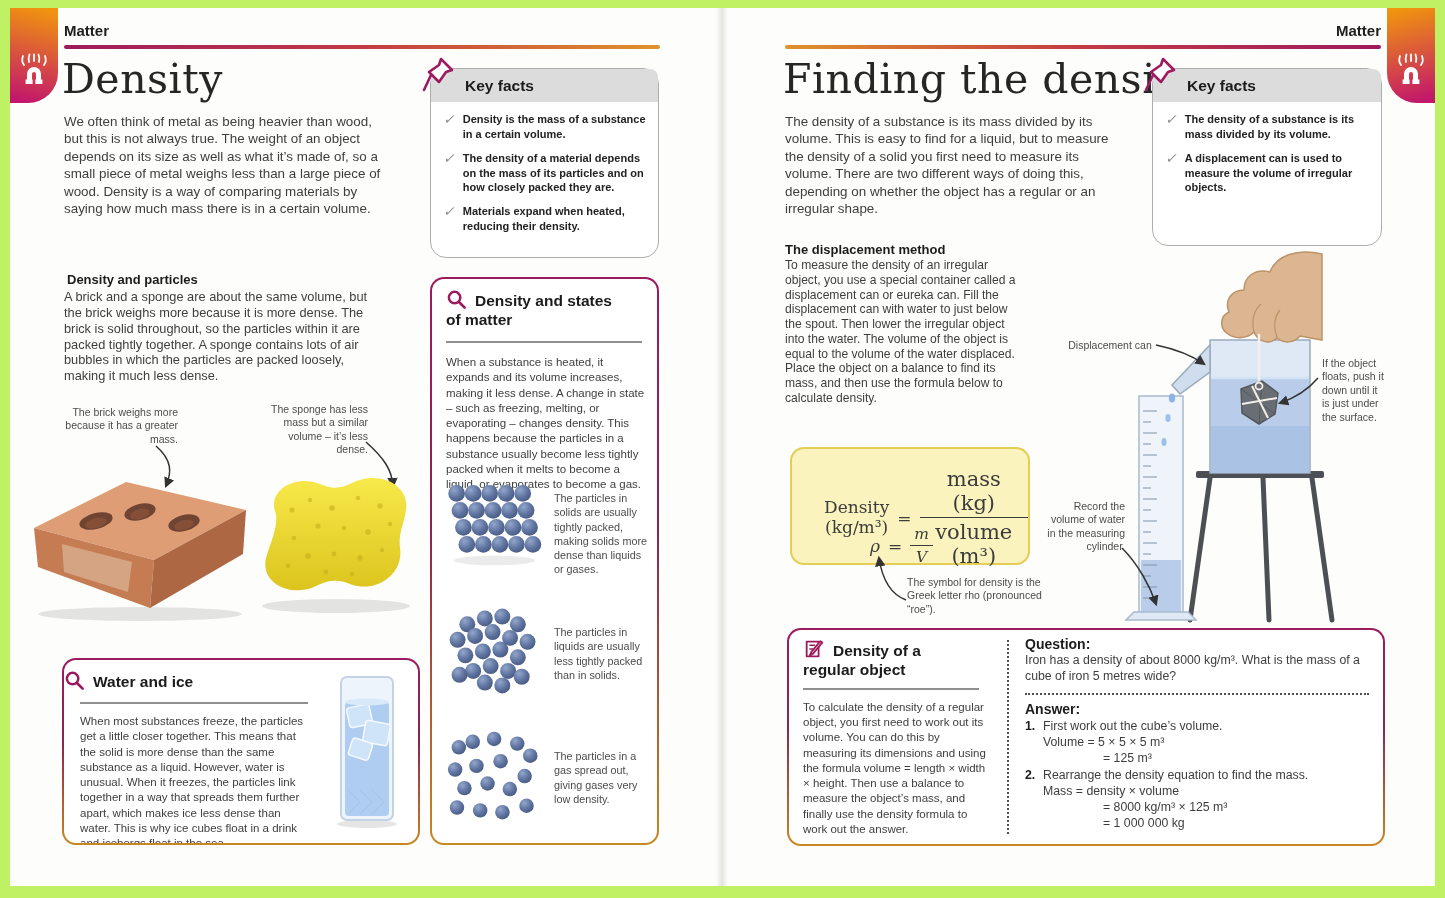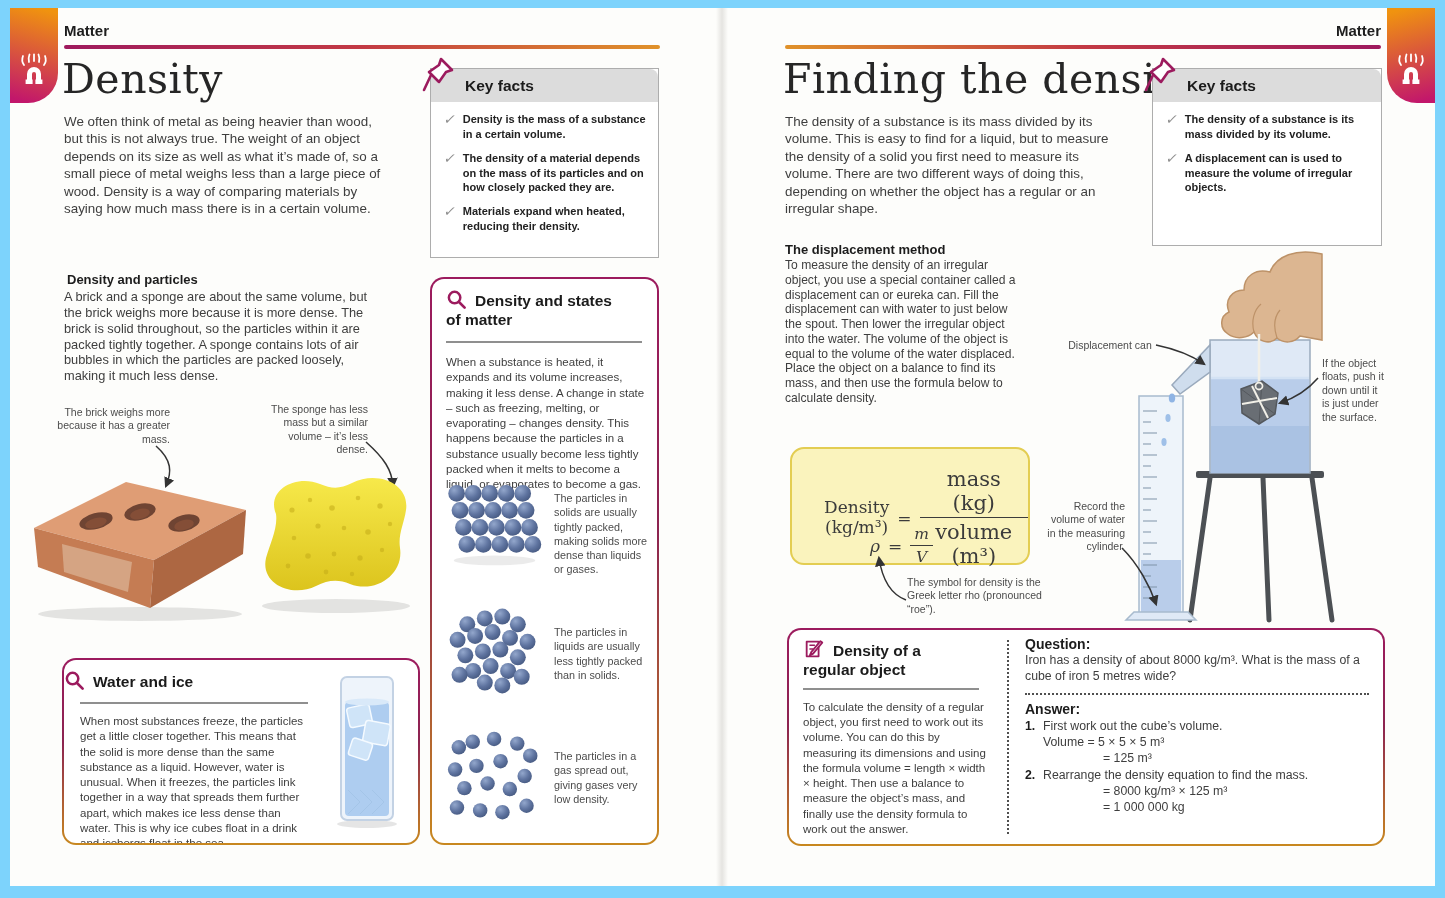"Matter" .book { background: #7dd3fc -> #bef264 }
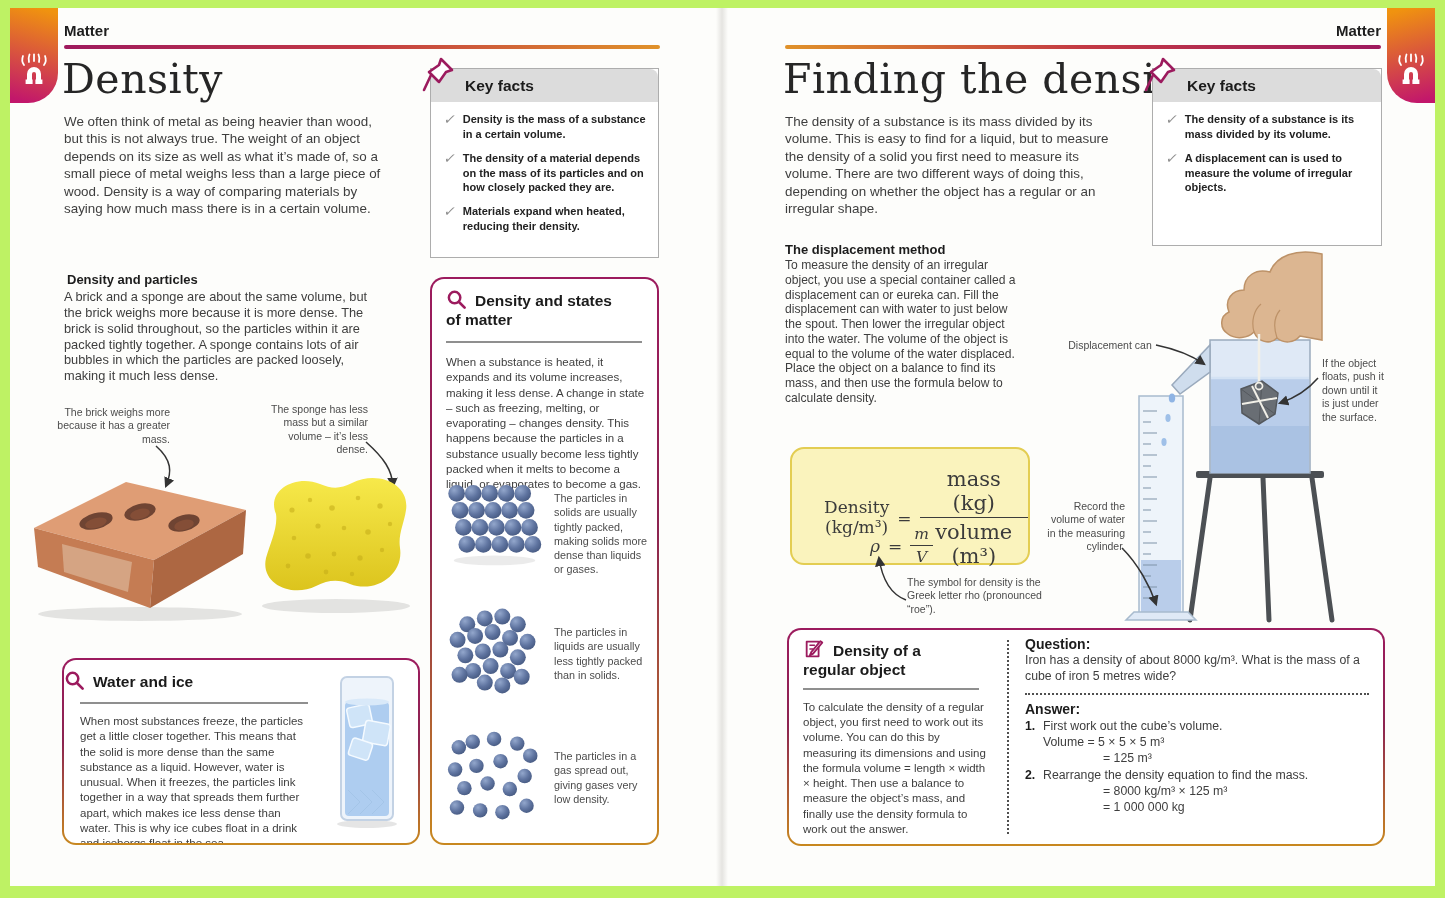"Key facts" .keyfacts { border-radius: 0 -> 16px }
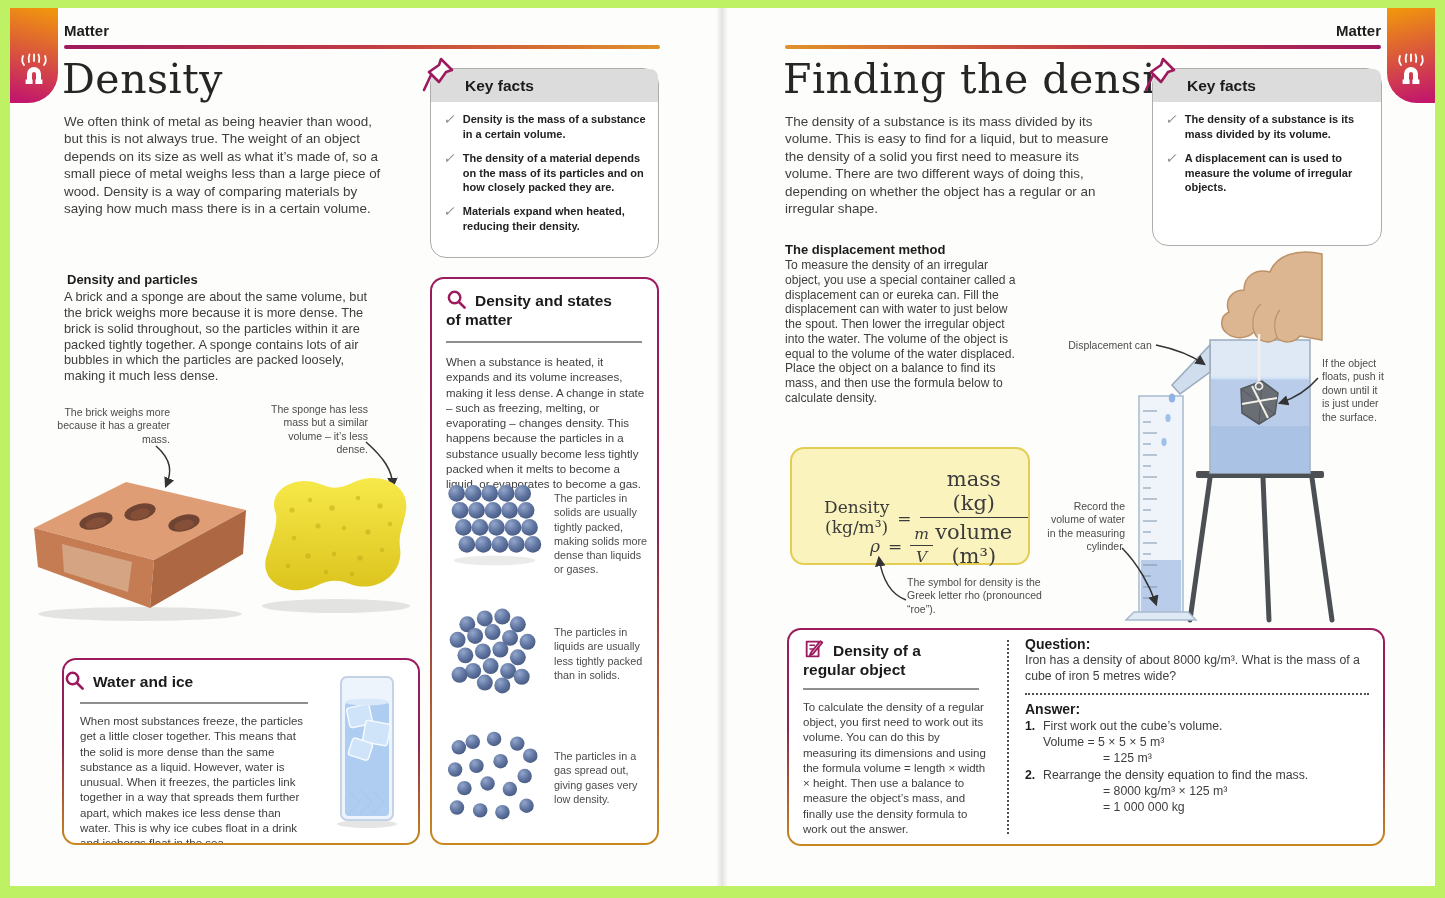"The brick weighs more because" div.annot { left: 56px -> 64px }
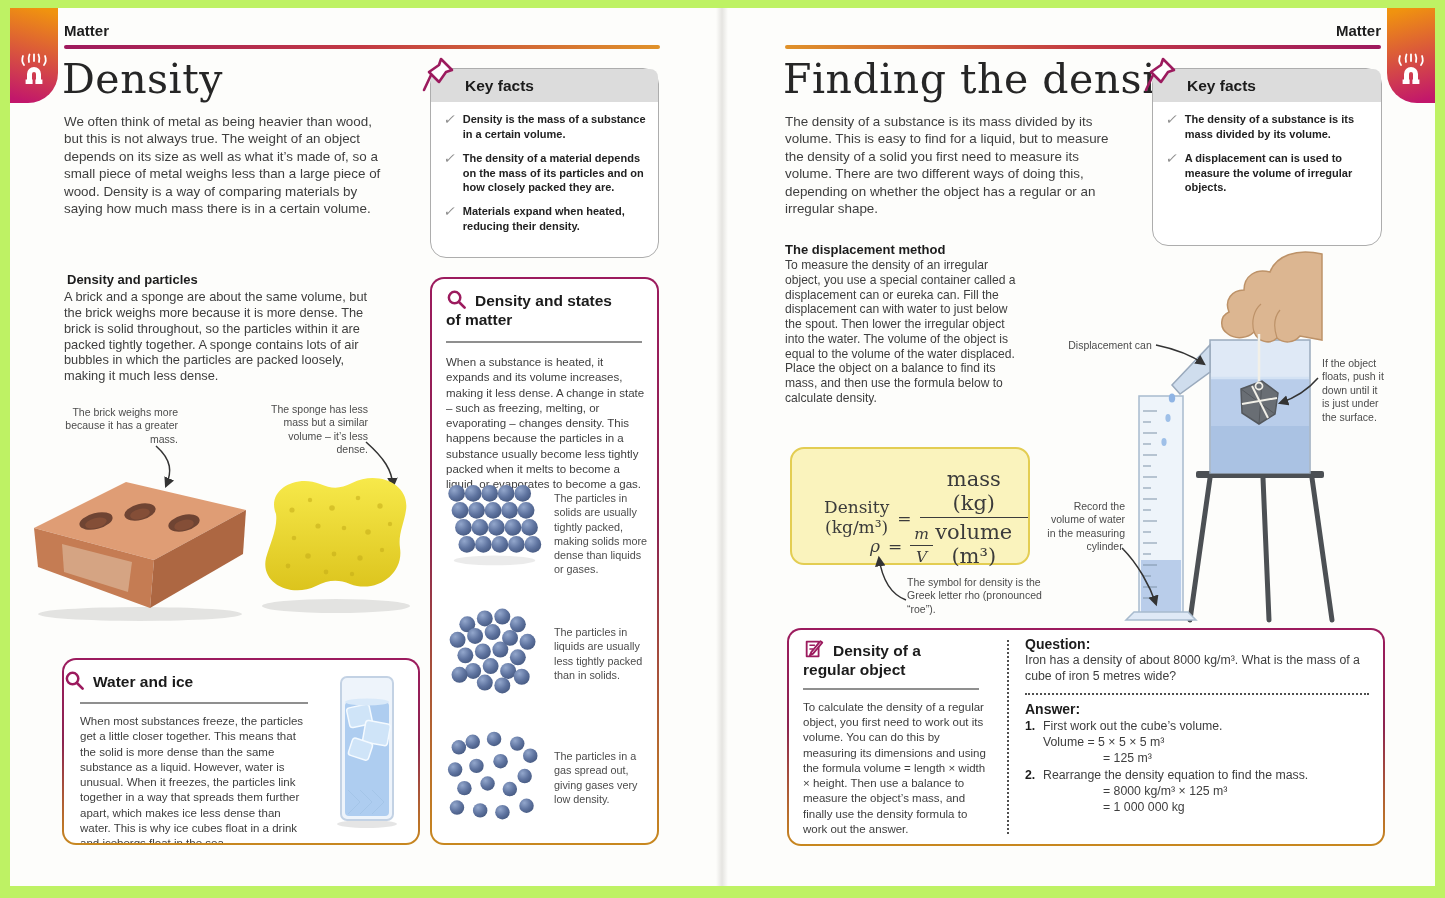"Mass = density × volume" div.stepline { html: none -> <div>Mass = density × volume</div> }
